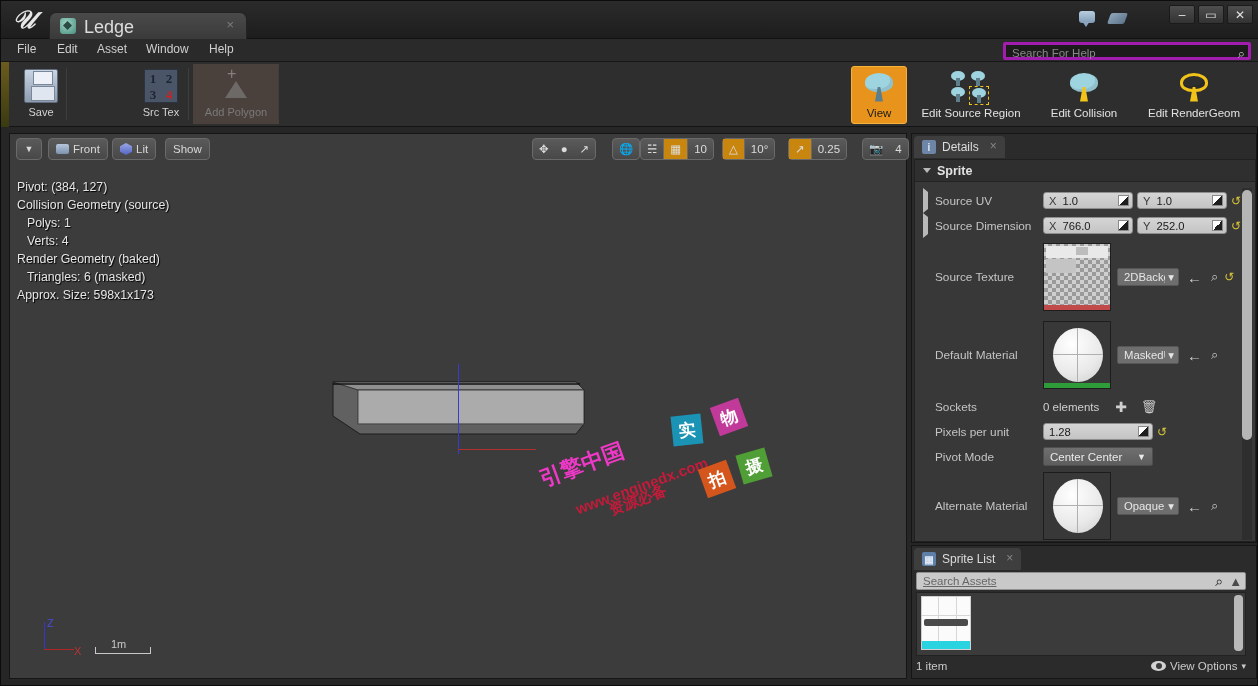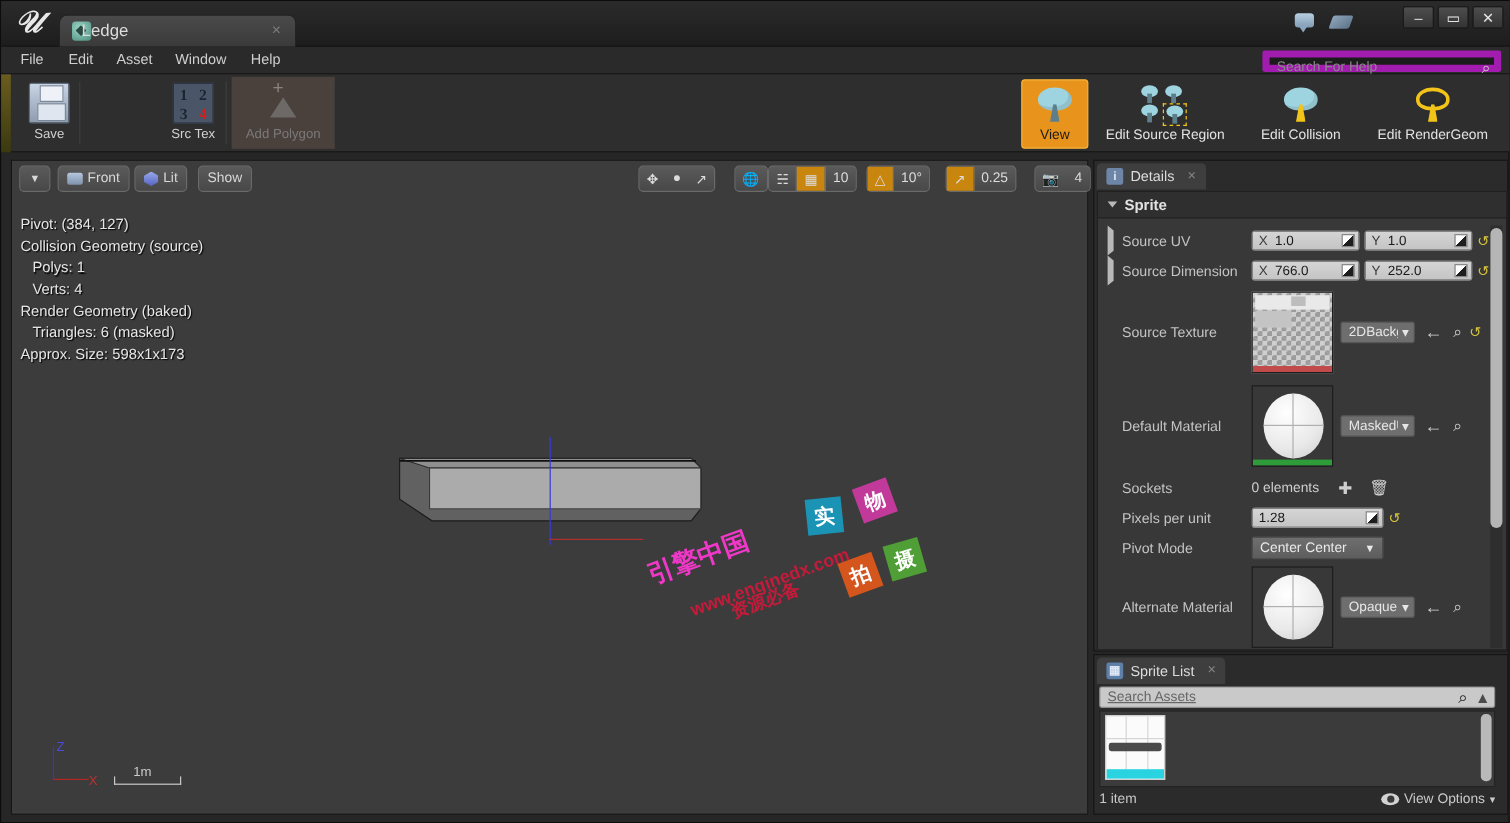"Ledge" .asset-tab .tablabel { font-size: 14px -> 18px; left: 18px -> 34px }
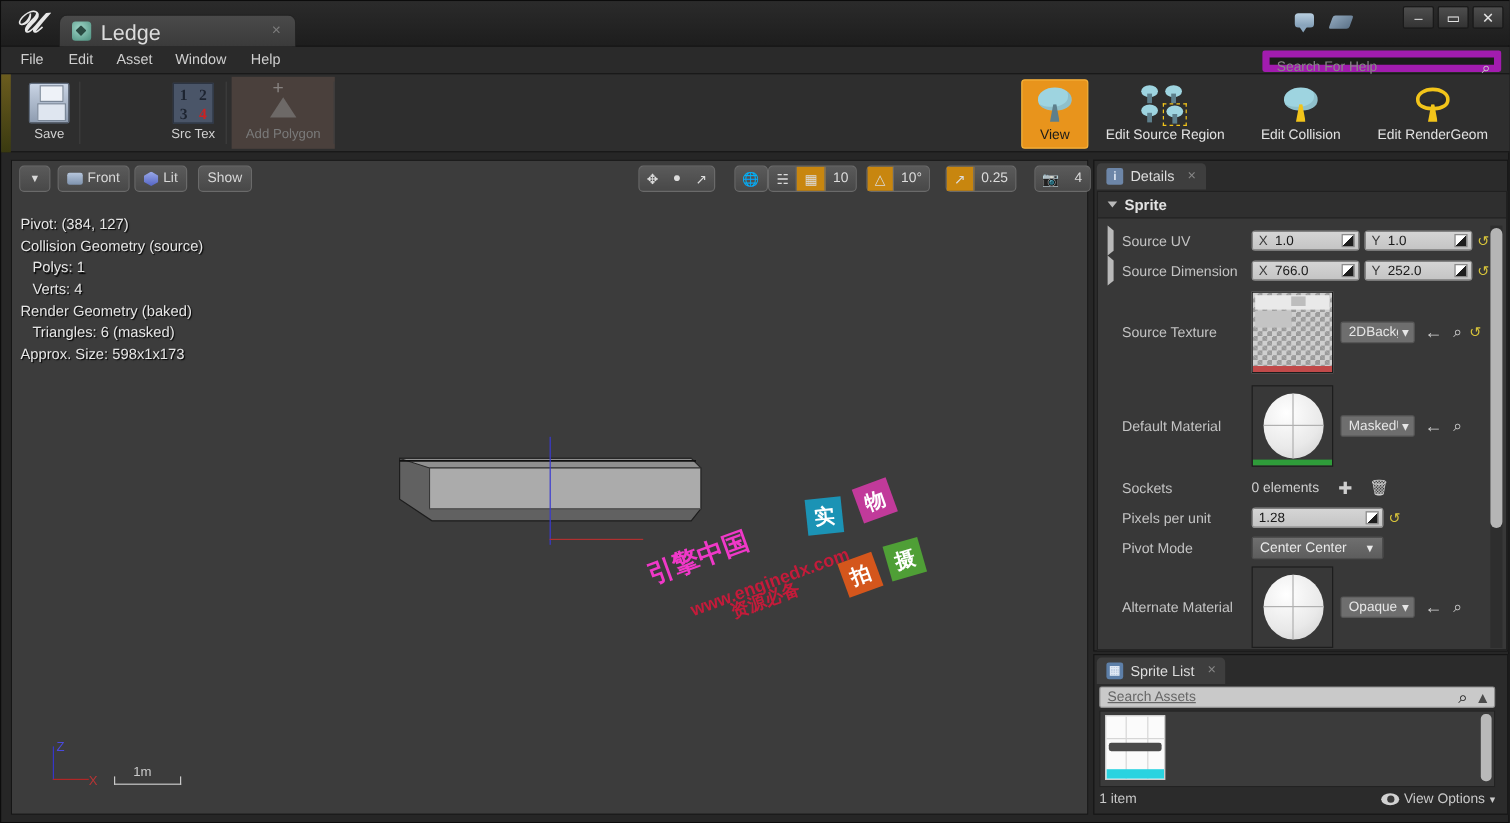"Search For Help" .helpsearch { border: 6px solid #a21caf -> 3px solid #a21caf; width: 199px -> 248px }
